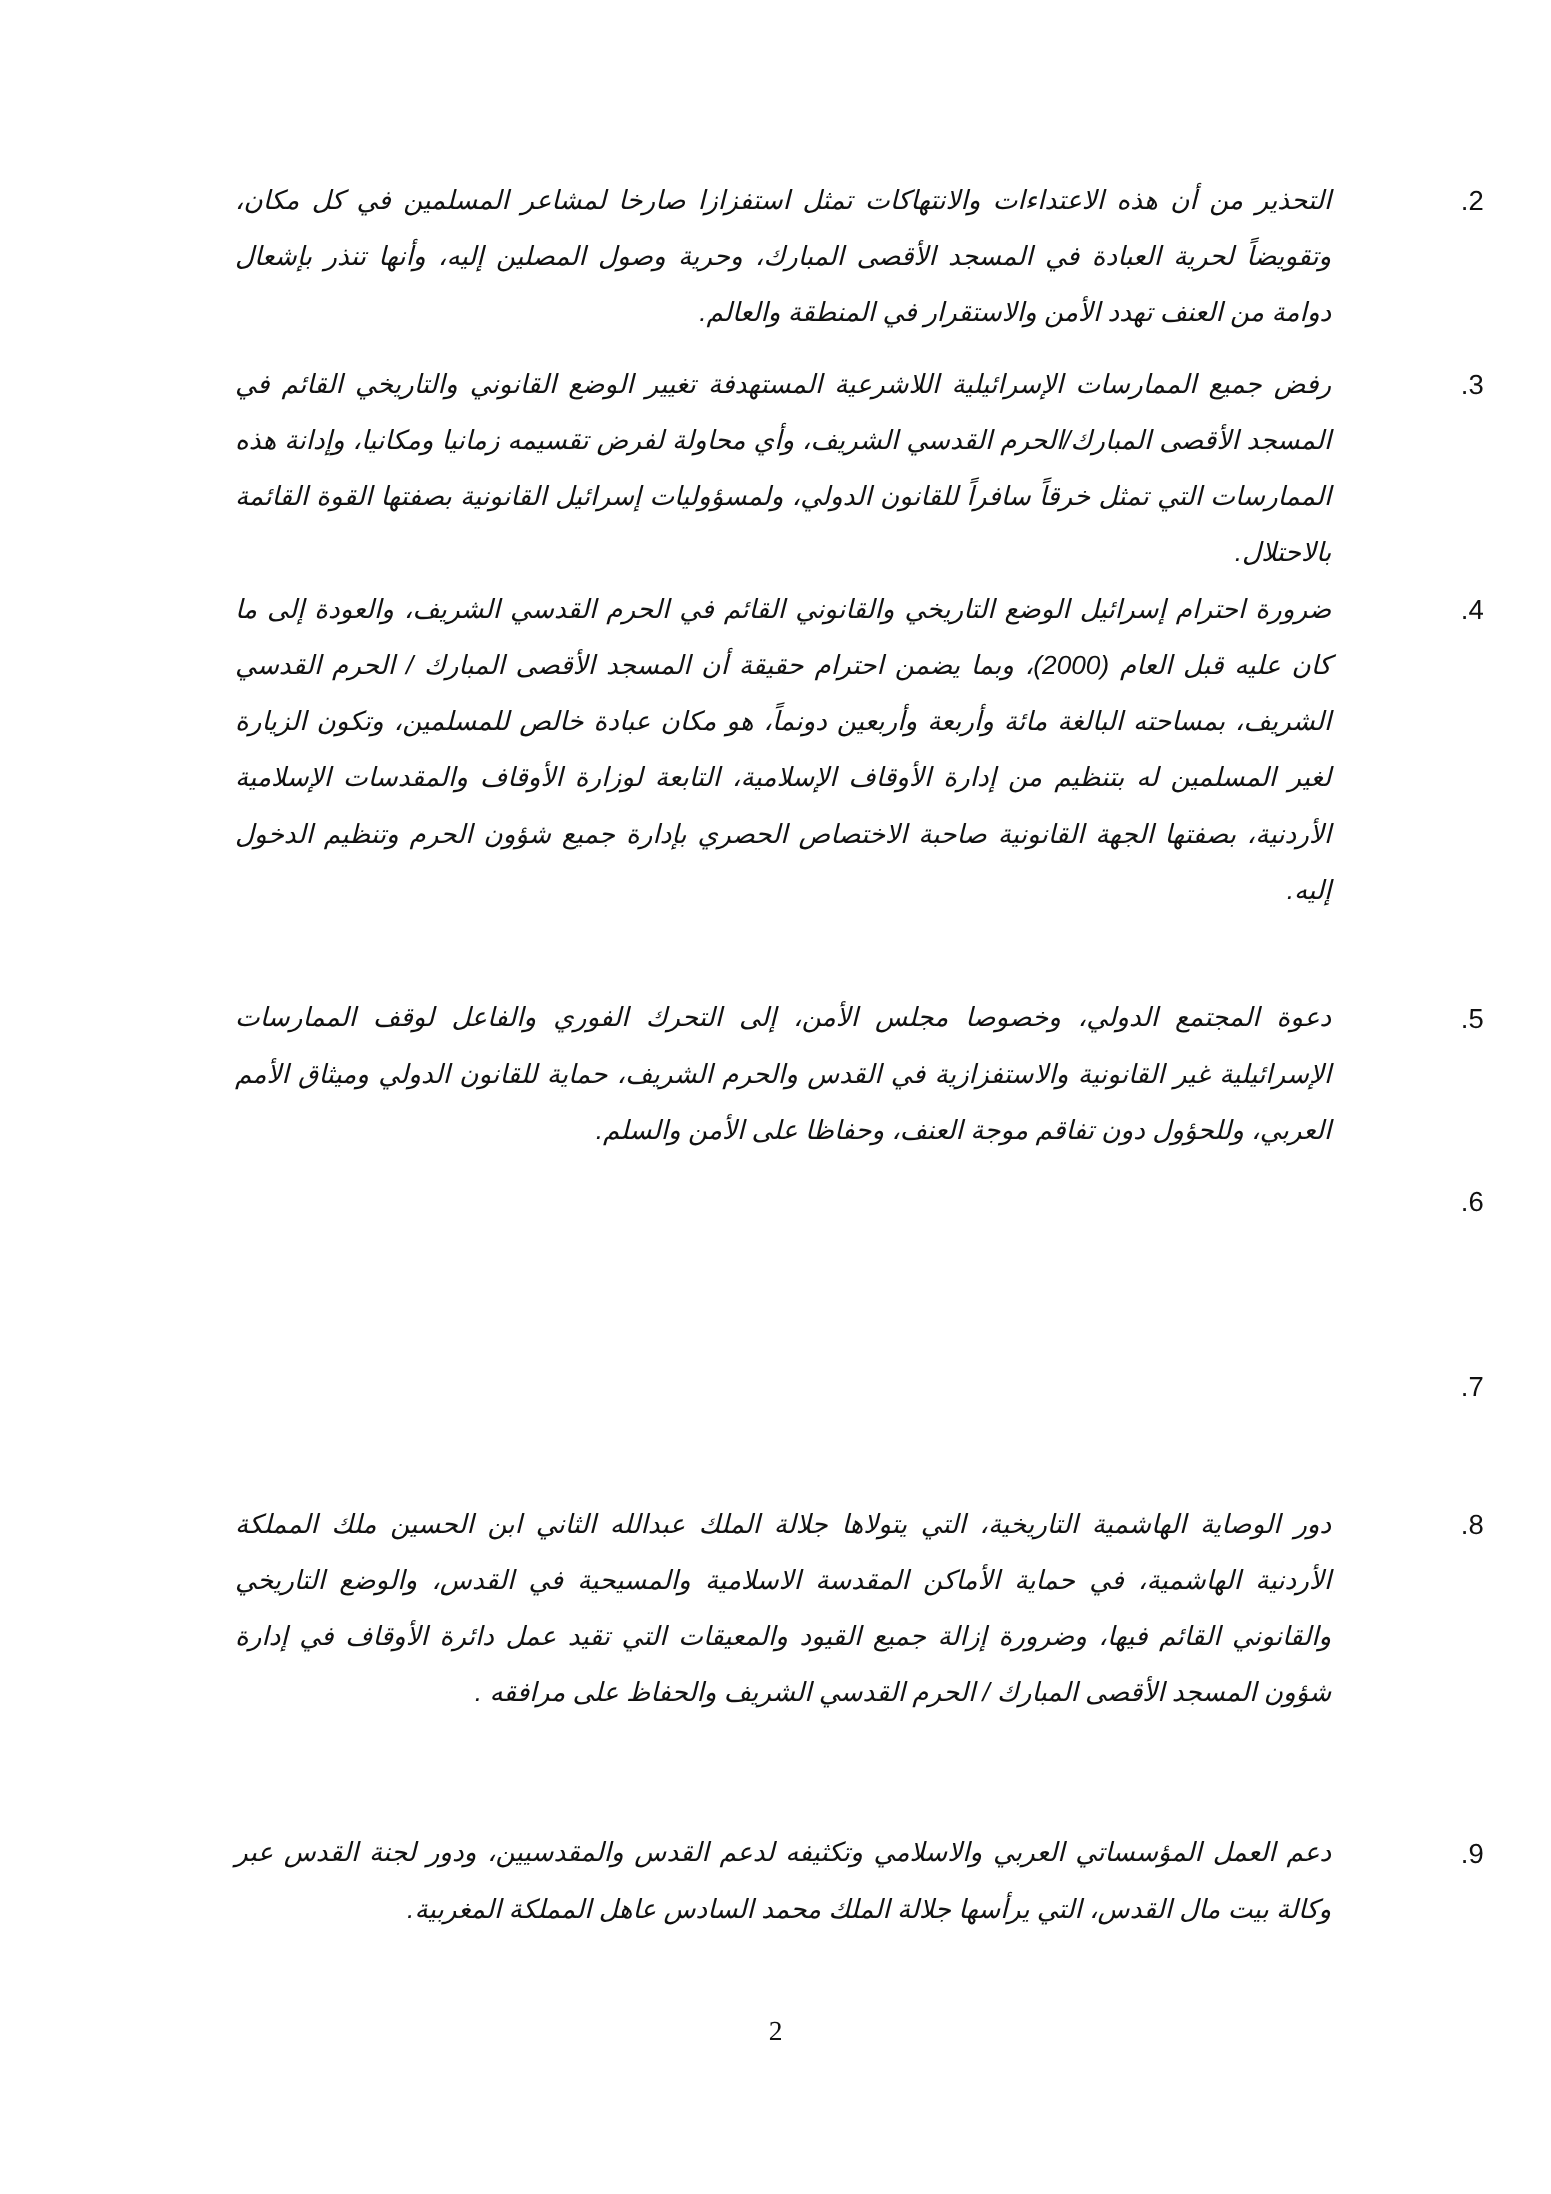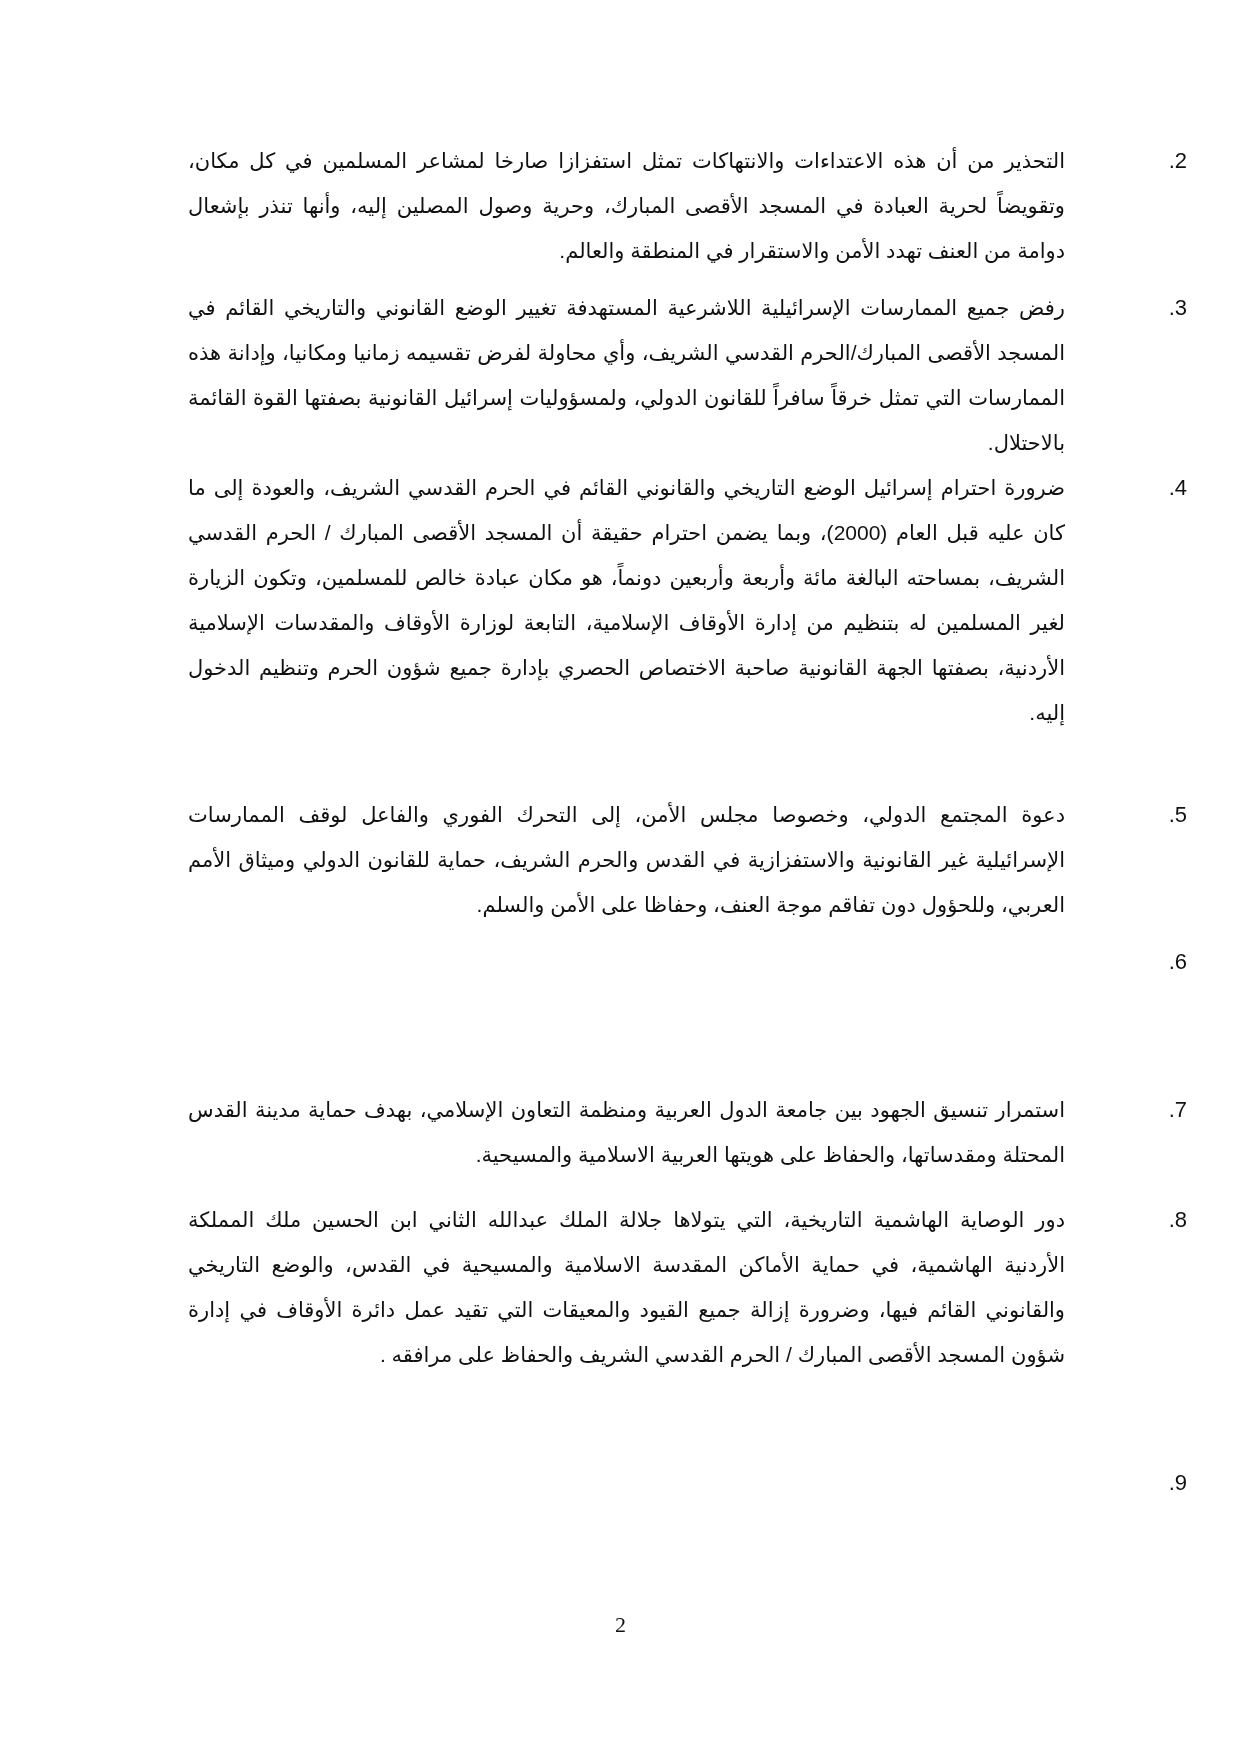"التحذير من أن هذه الاعتداءات" .text { font-style: none -> italic }
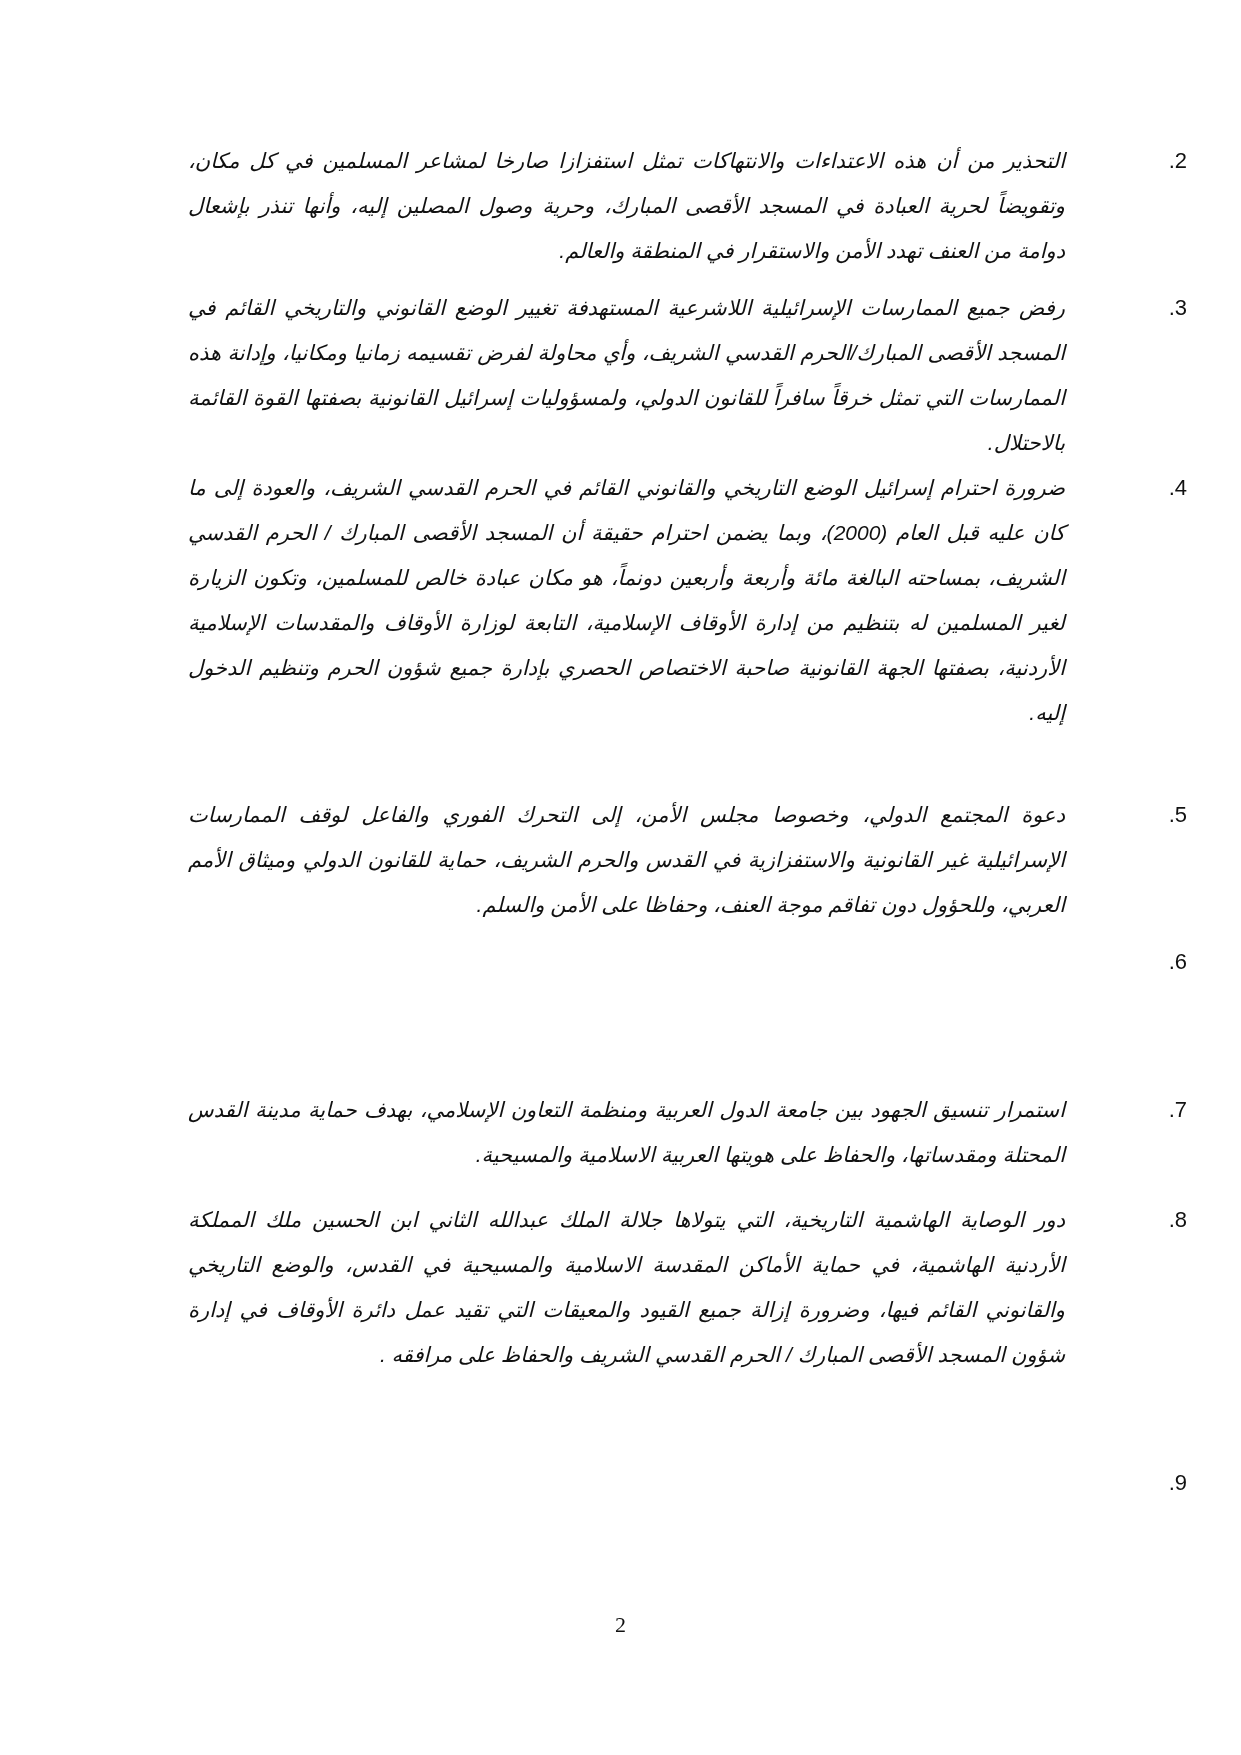"استمرار تنسيق الجهود بين جامعة" div.text { html: <div>استمرار تنسيق الجهود بين جامعة الدول العربية ومنظمة التعاون الإسلامي، بهدف حماية مدينة القدس المحتلة ومقدساتها، والحفاظ على هويتها العربية الاسلامية والمسيحية.</div> -> none }
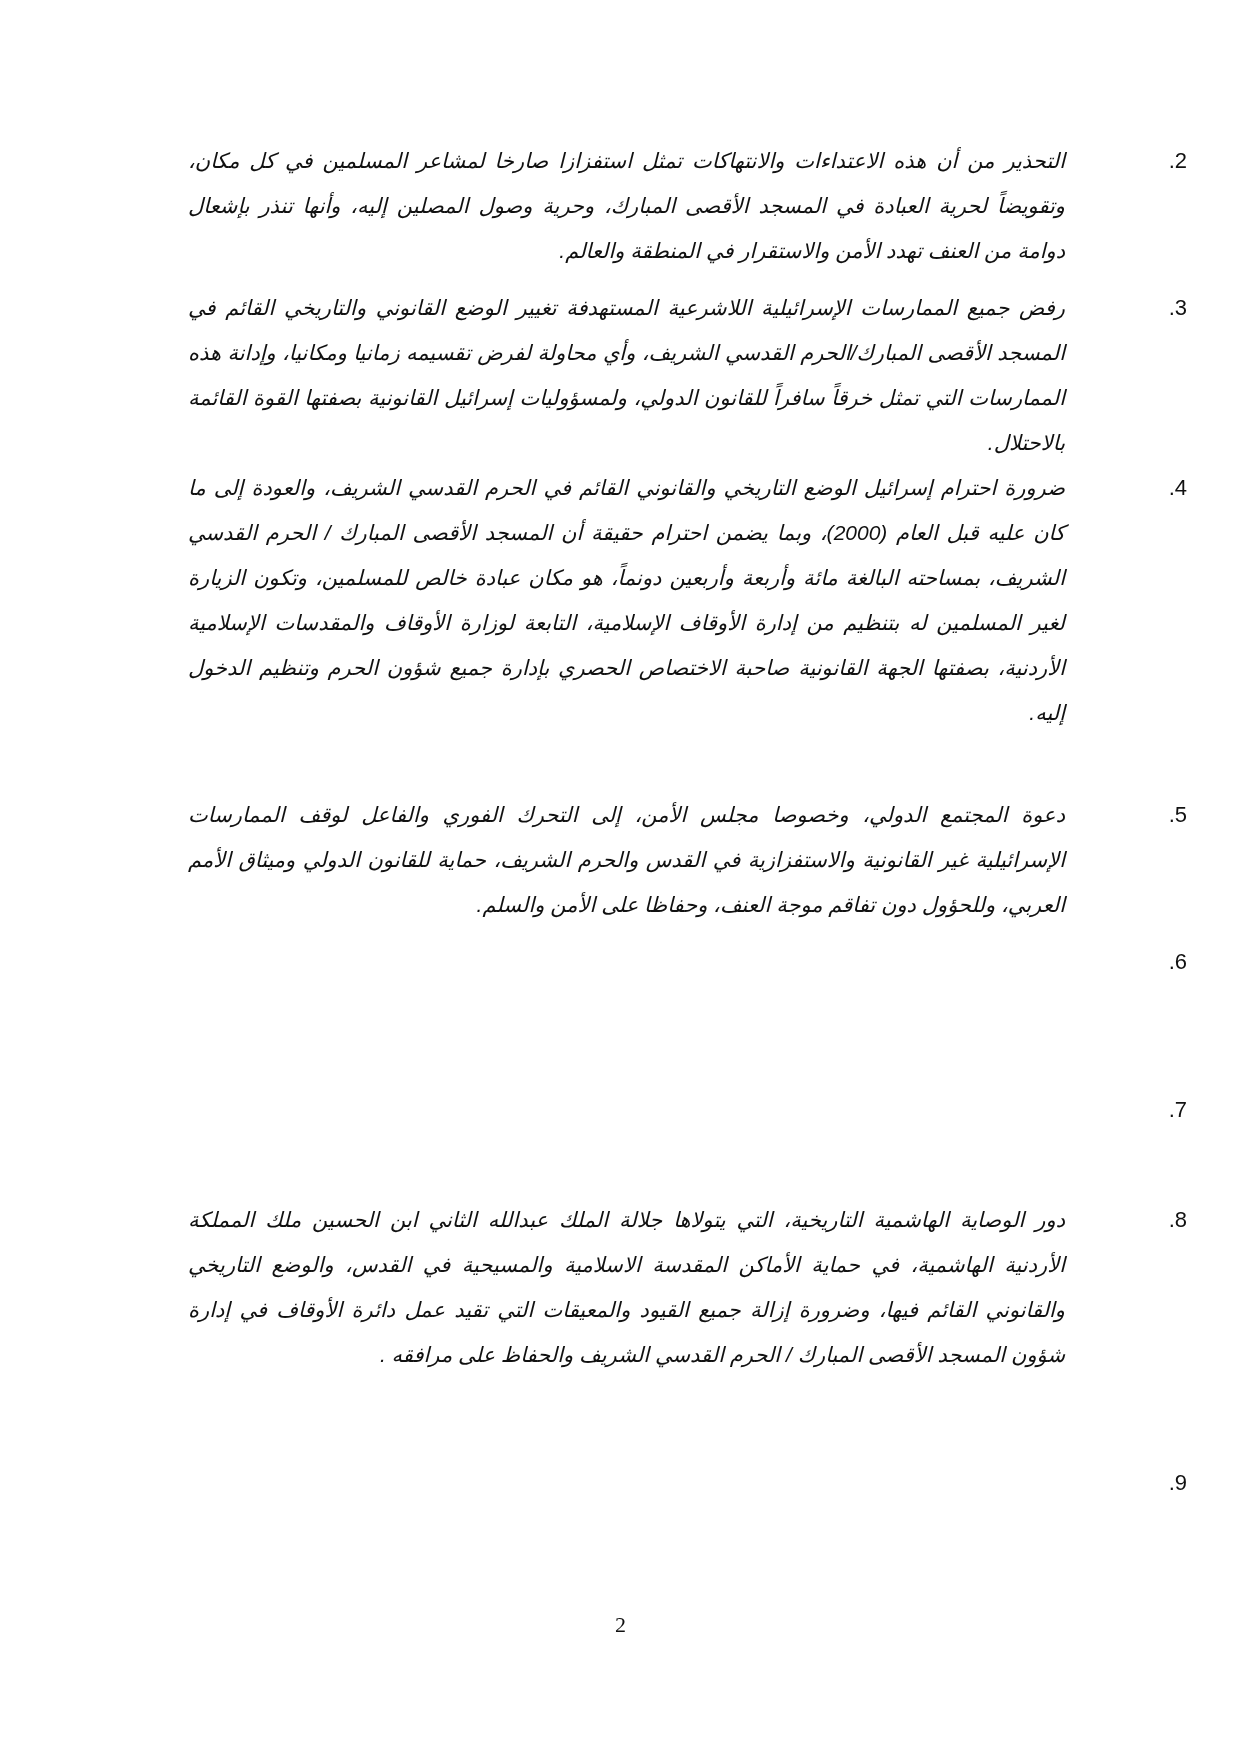"دعم العمل المؤسساتي العربي والاسلامي" div.text { html: none -> <div>دعم العمل المؤسساتي العربي والاسلامي وتكثيفه لدعم القدس والمقدسيين، ودور لجنة القدس عبر وكالة بيت مال القدس، التي يرأسها جلالة الملك محمد السادس عاهل المملكة المغربية.</div> }
